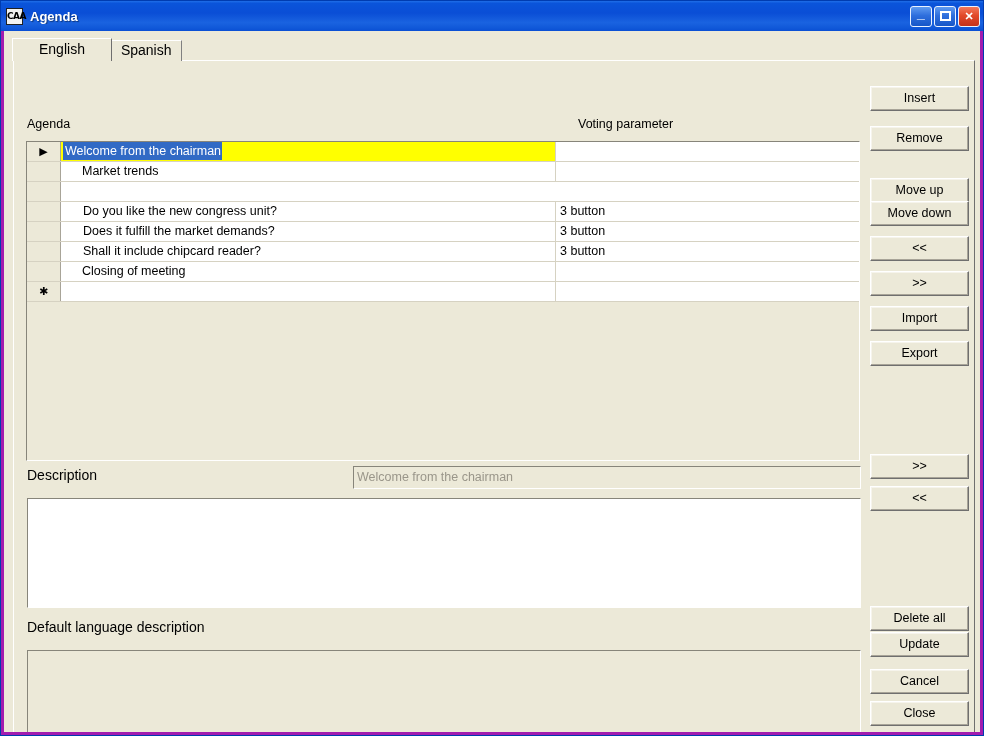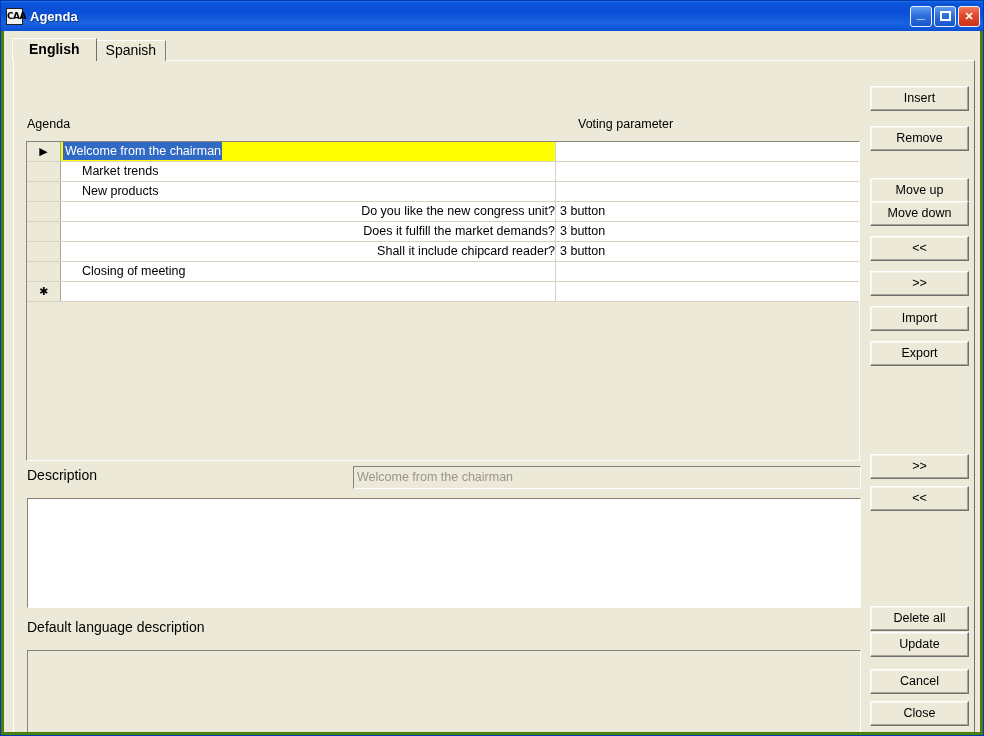"CAA" .window { background: #4d7c0f -> #a21caf }
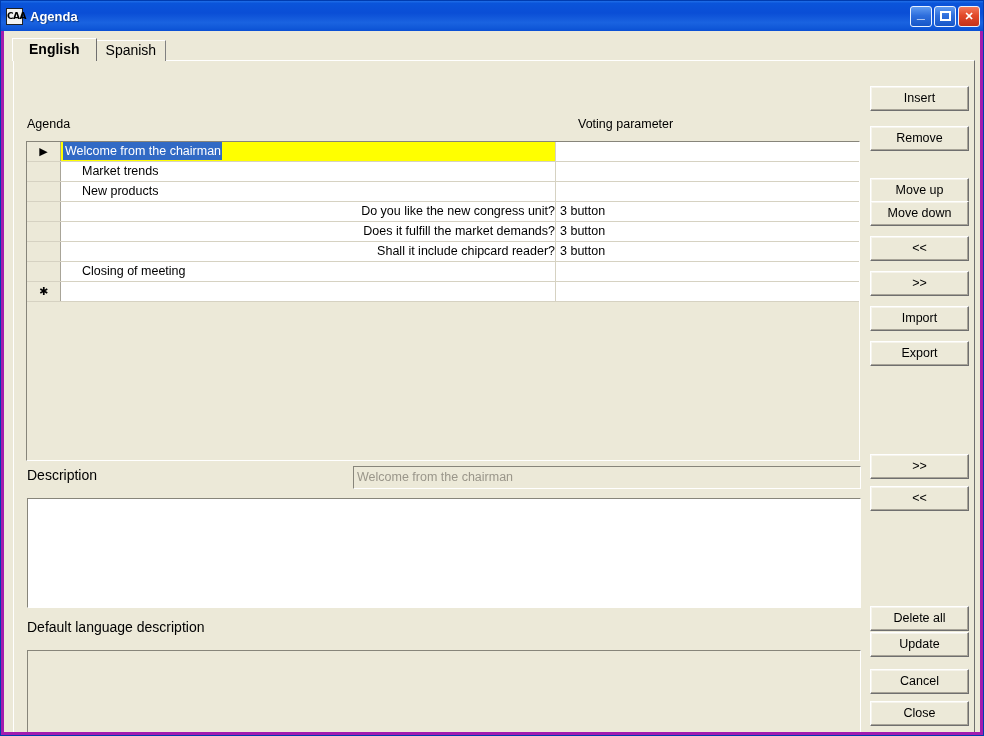"English" .tab.active { font-weight: bold -> normal; padding: 0 16px -> 0 26px }
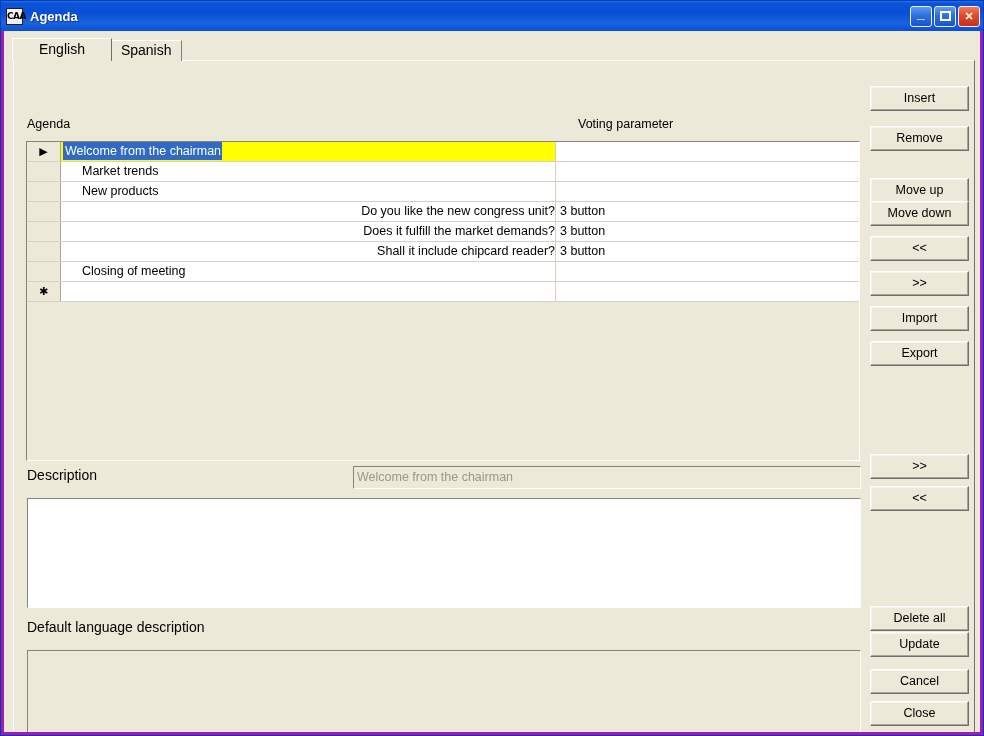"New products" div.cell-agenda { html: <div>New products</div> -> none }
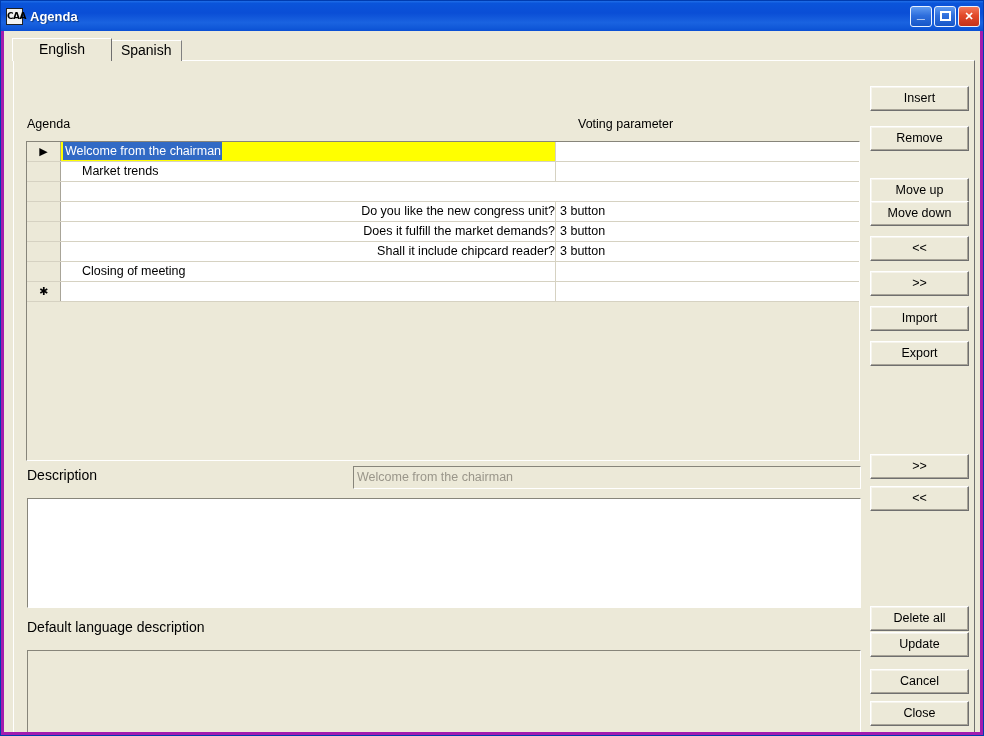"Do you like the new" .cell-agenda.indent { text-align: right -> none }
